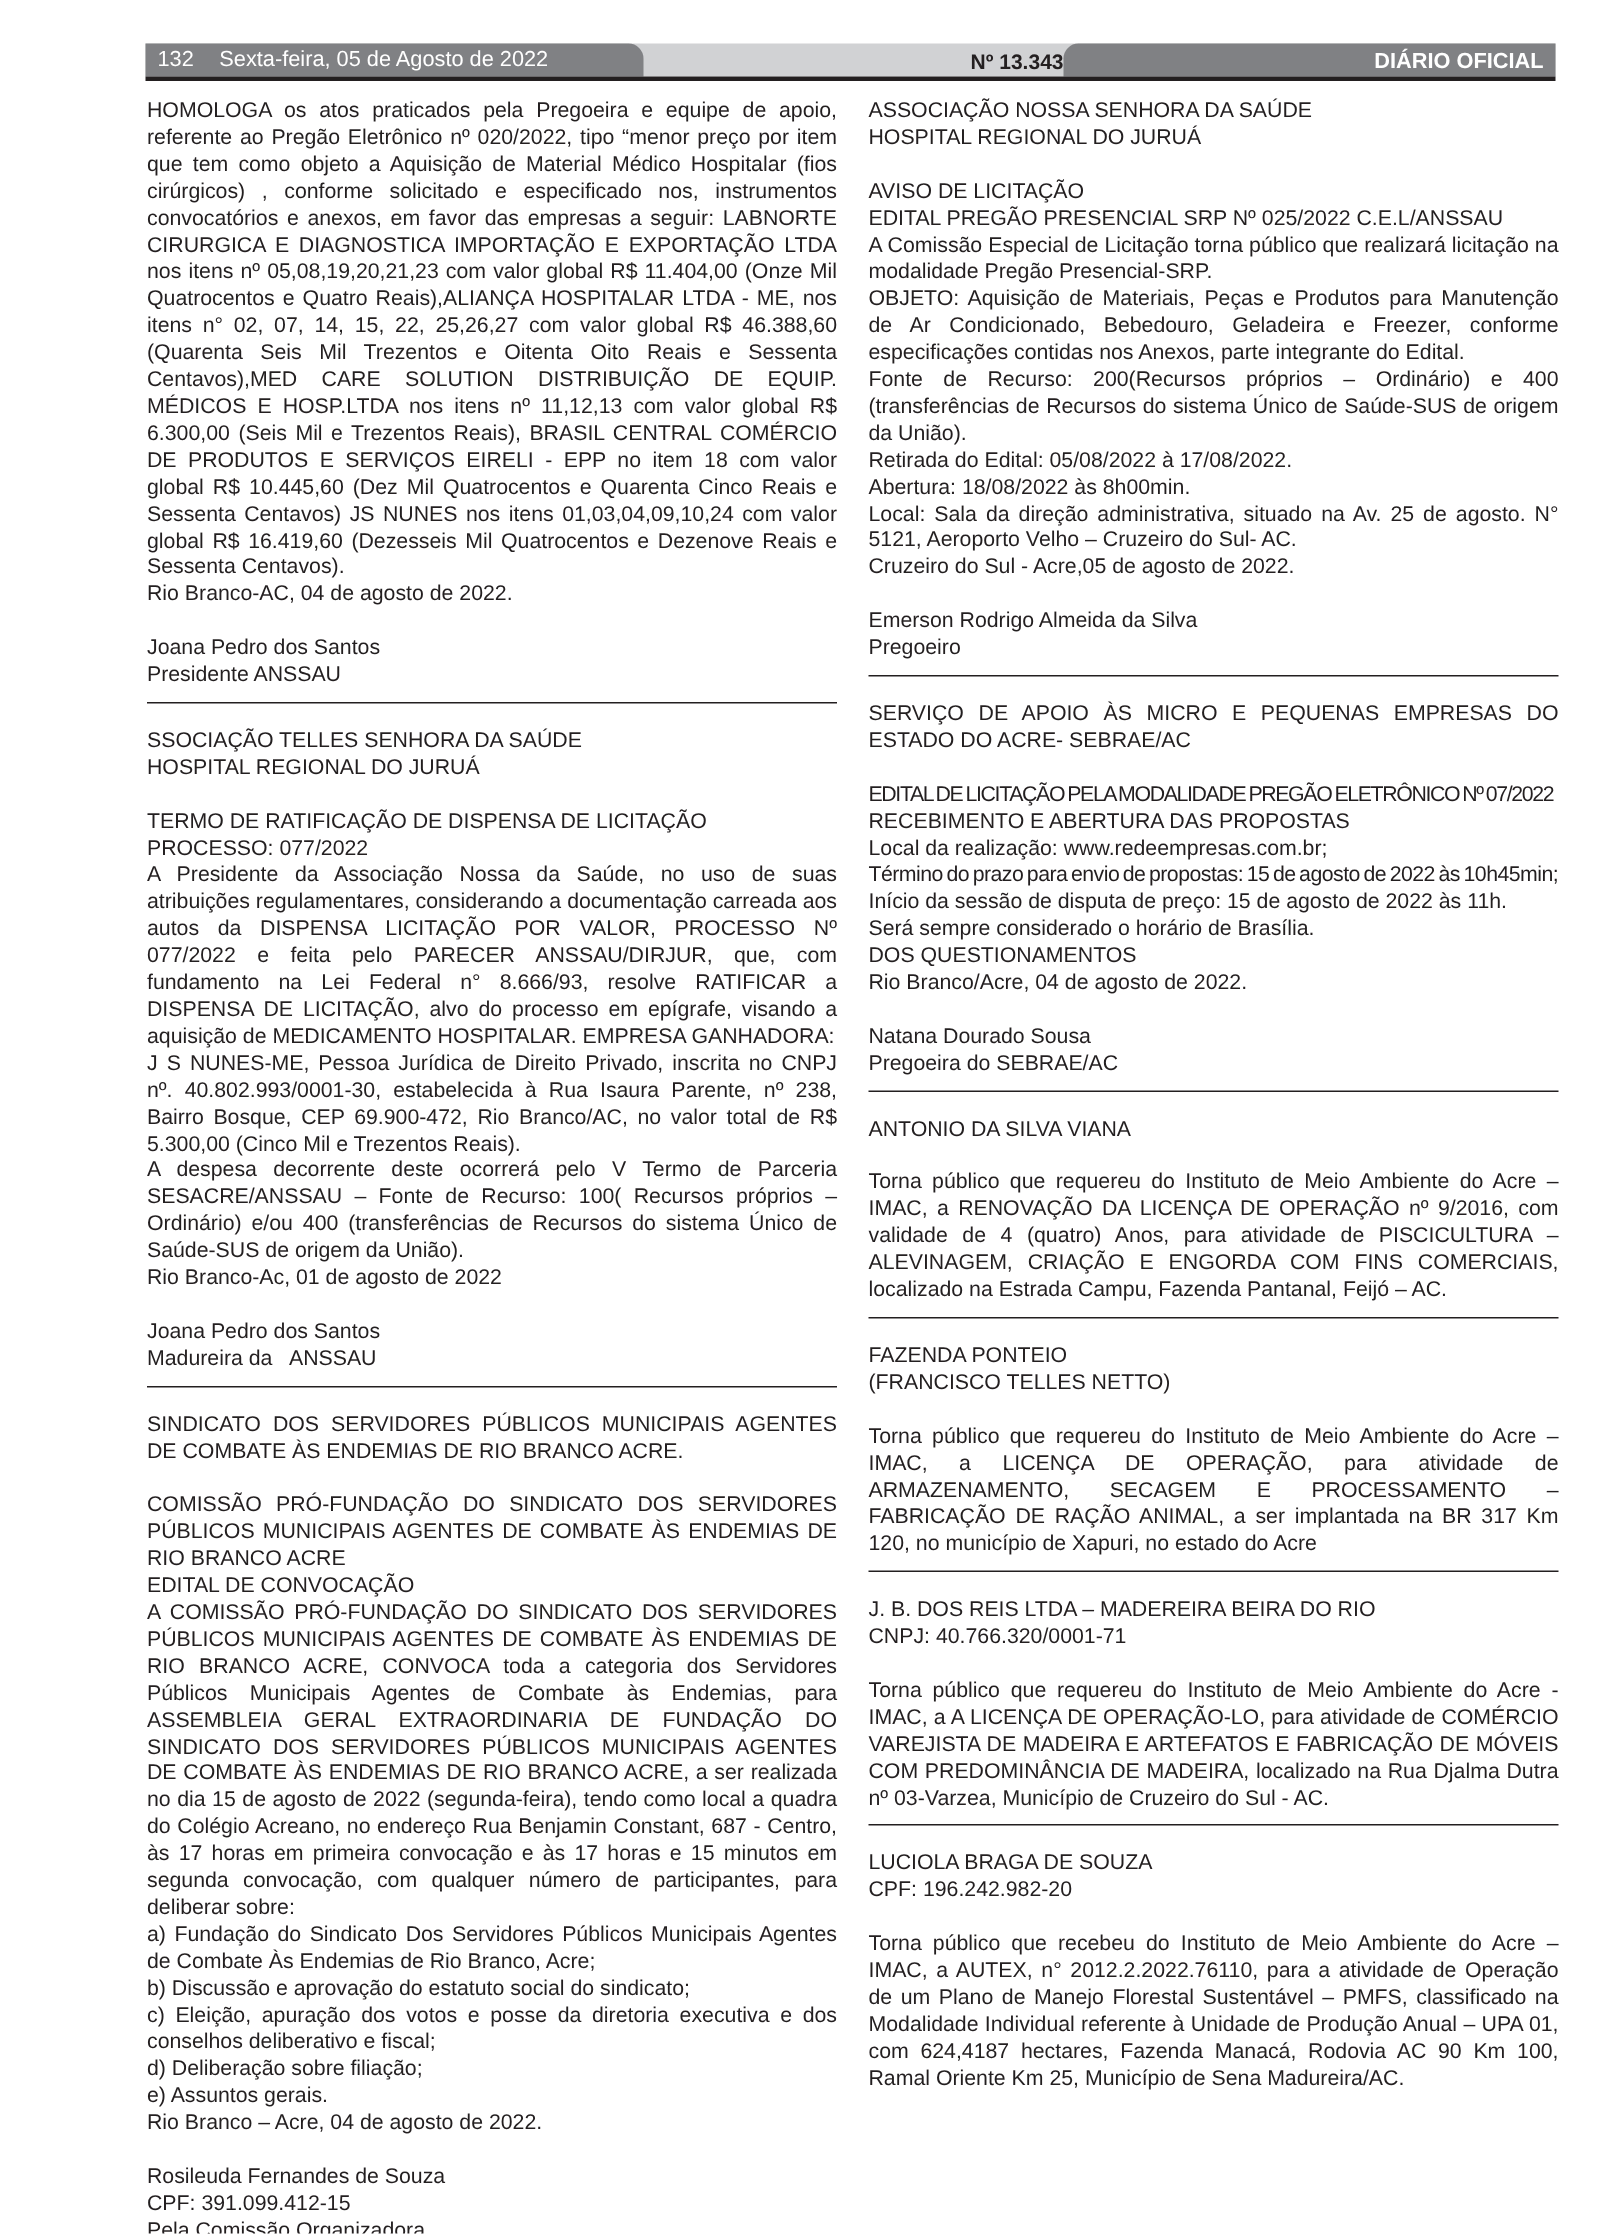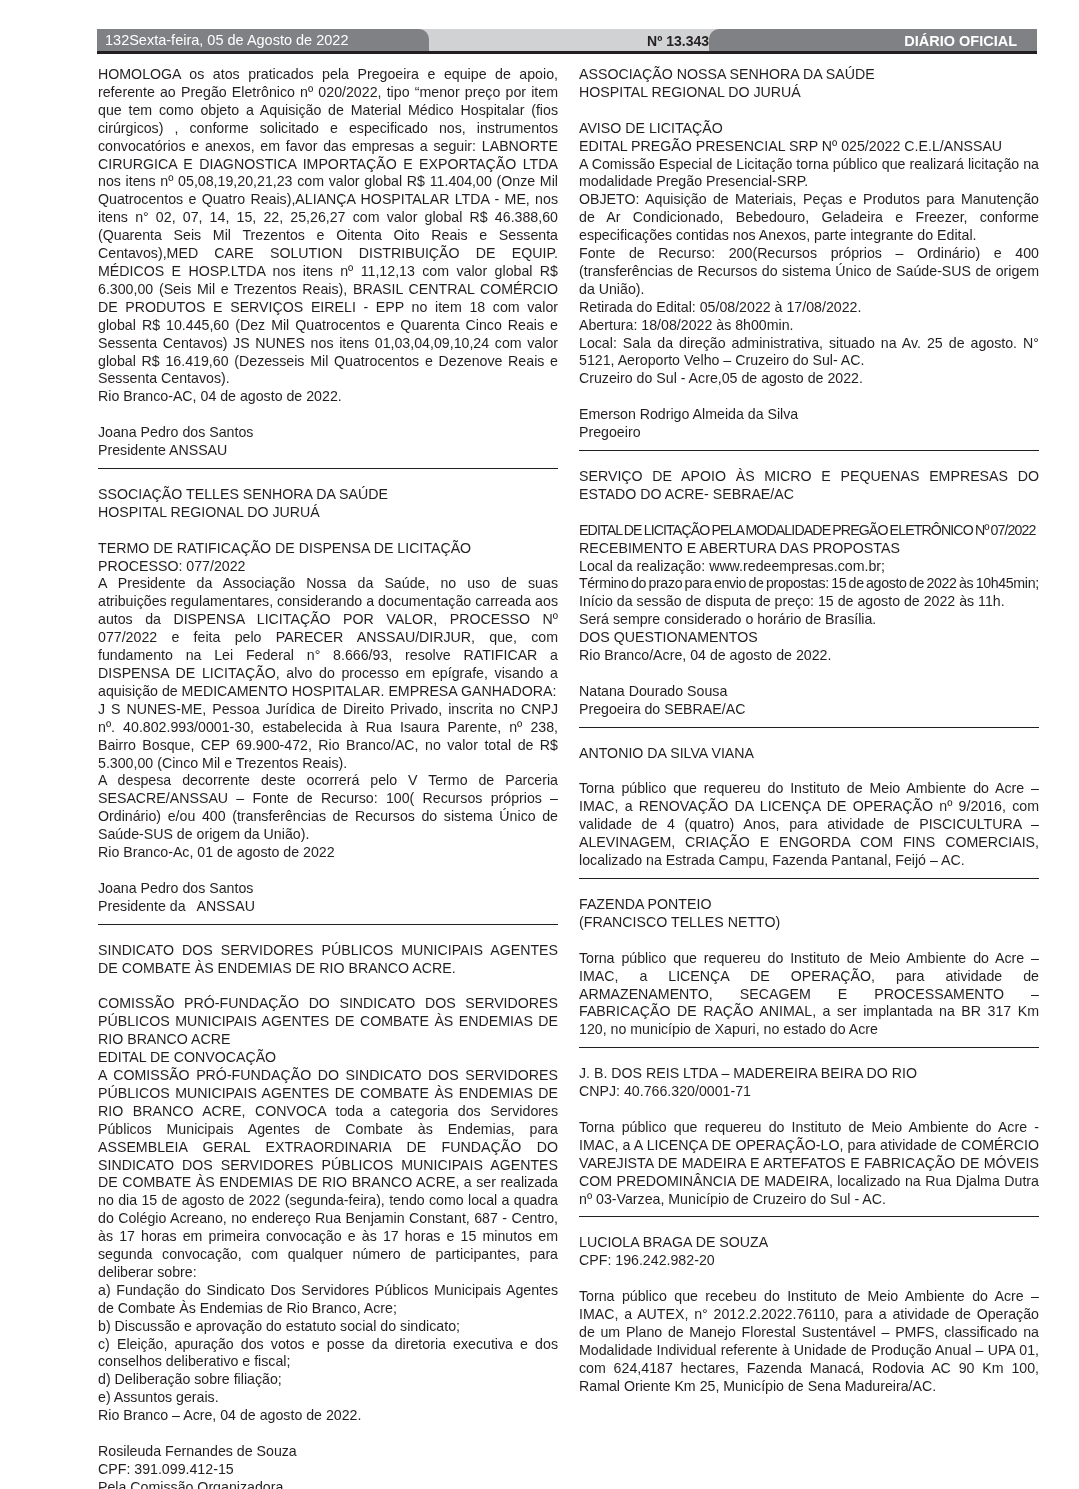"132" .hdr-left .pg { margin-right: 0 -> 17px }
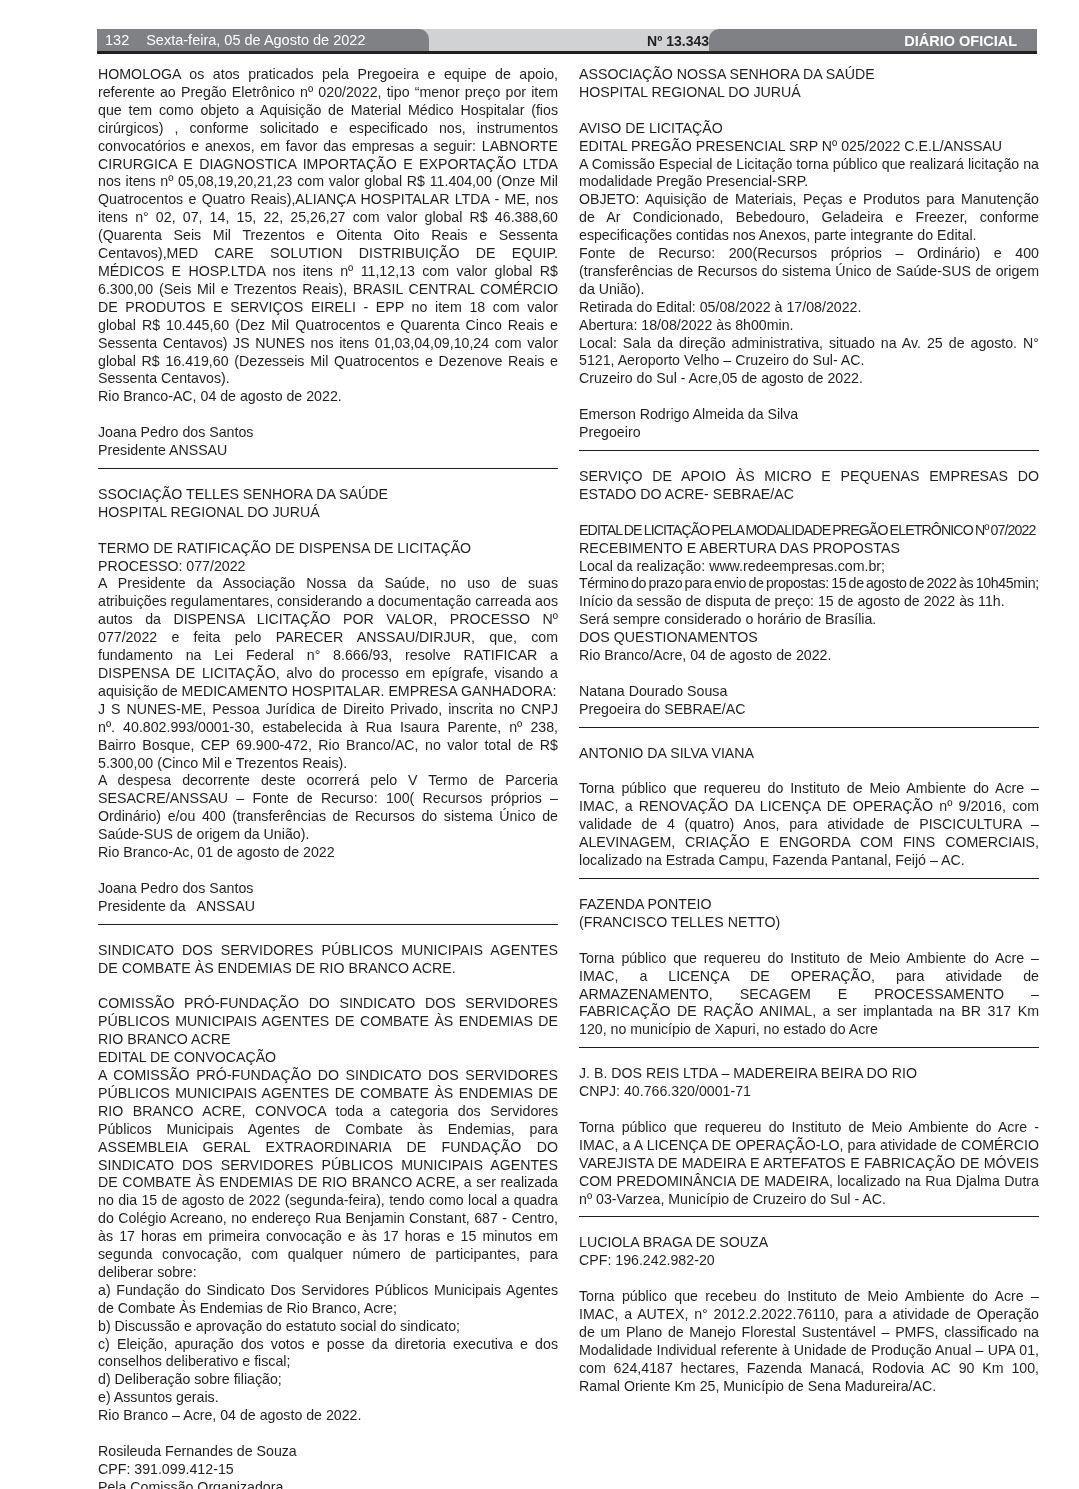"DIÁRIO OFICIAL" .hdr-right { padding-right: 20px -> 8px }
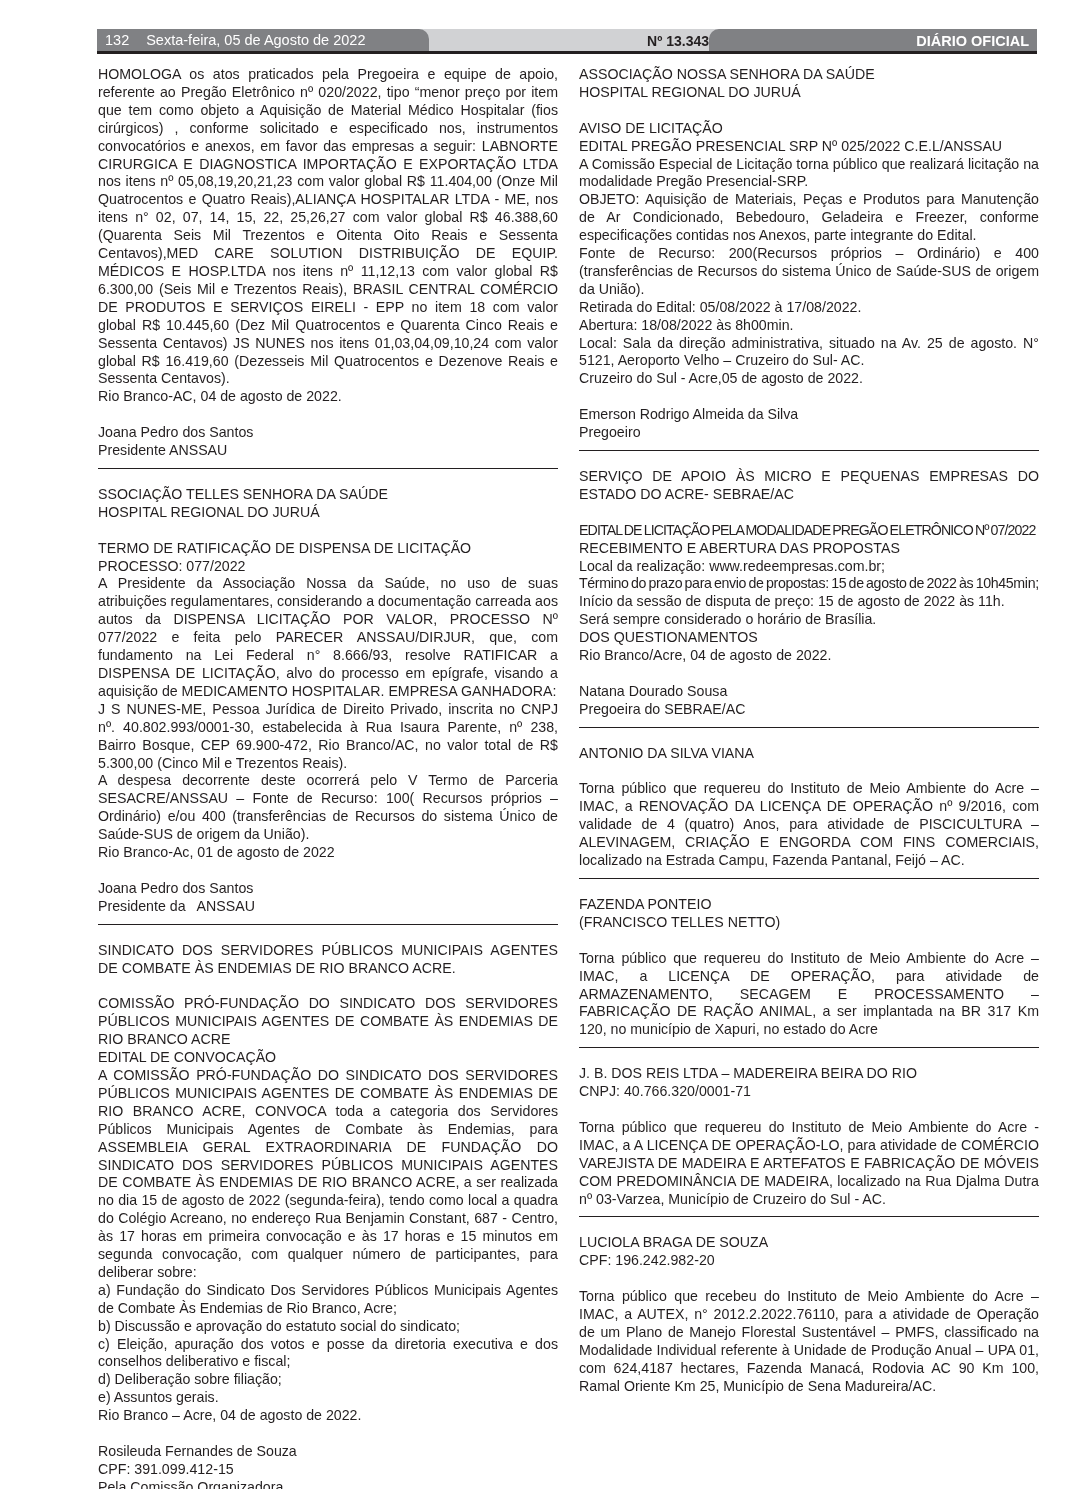"Presidente da ANSSAU" p.p { text: Presidente -> Madureira }
